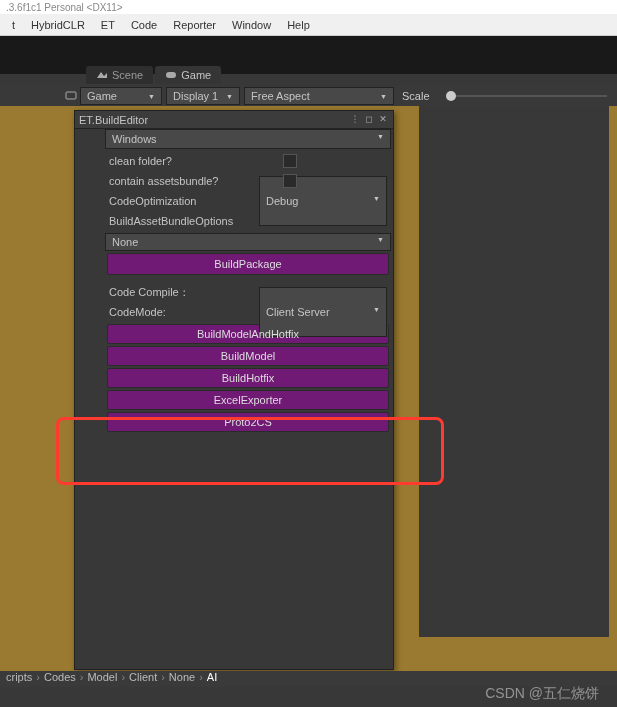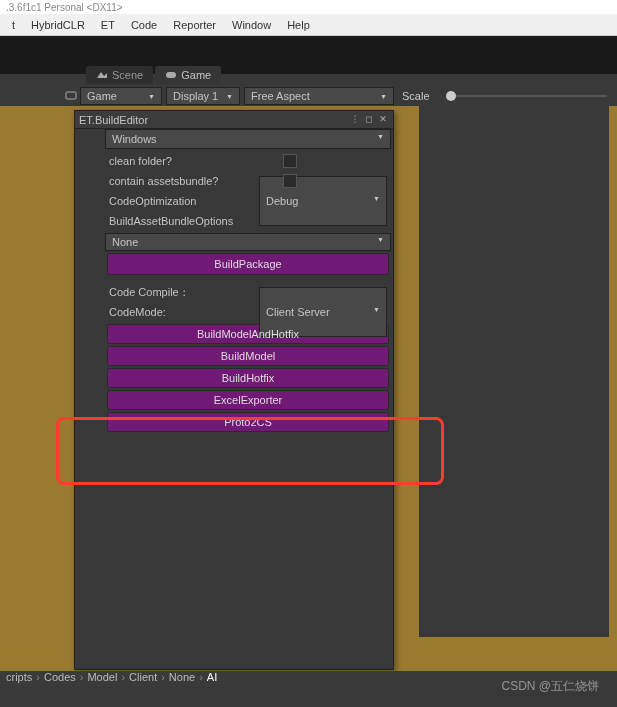"CSDN @五仁烧饼" .watermark { bottom: 12px -> 4px; font-size: 12px -> 14px }
